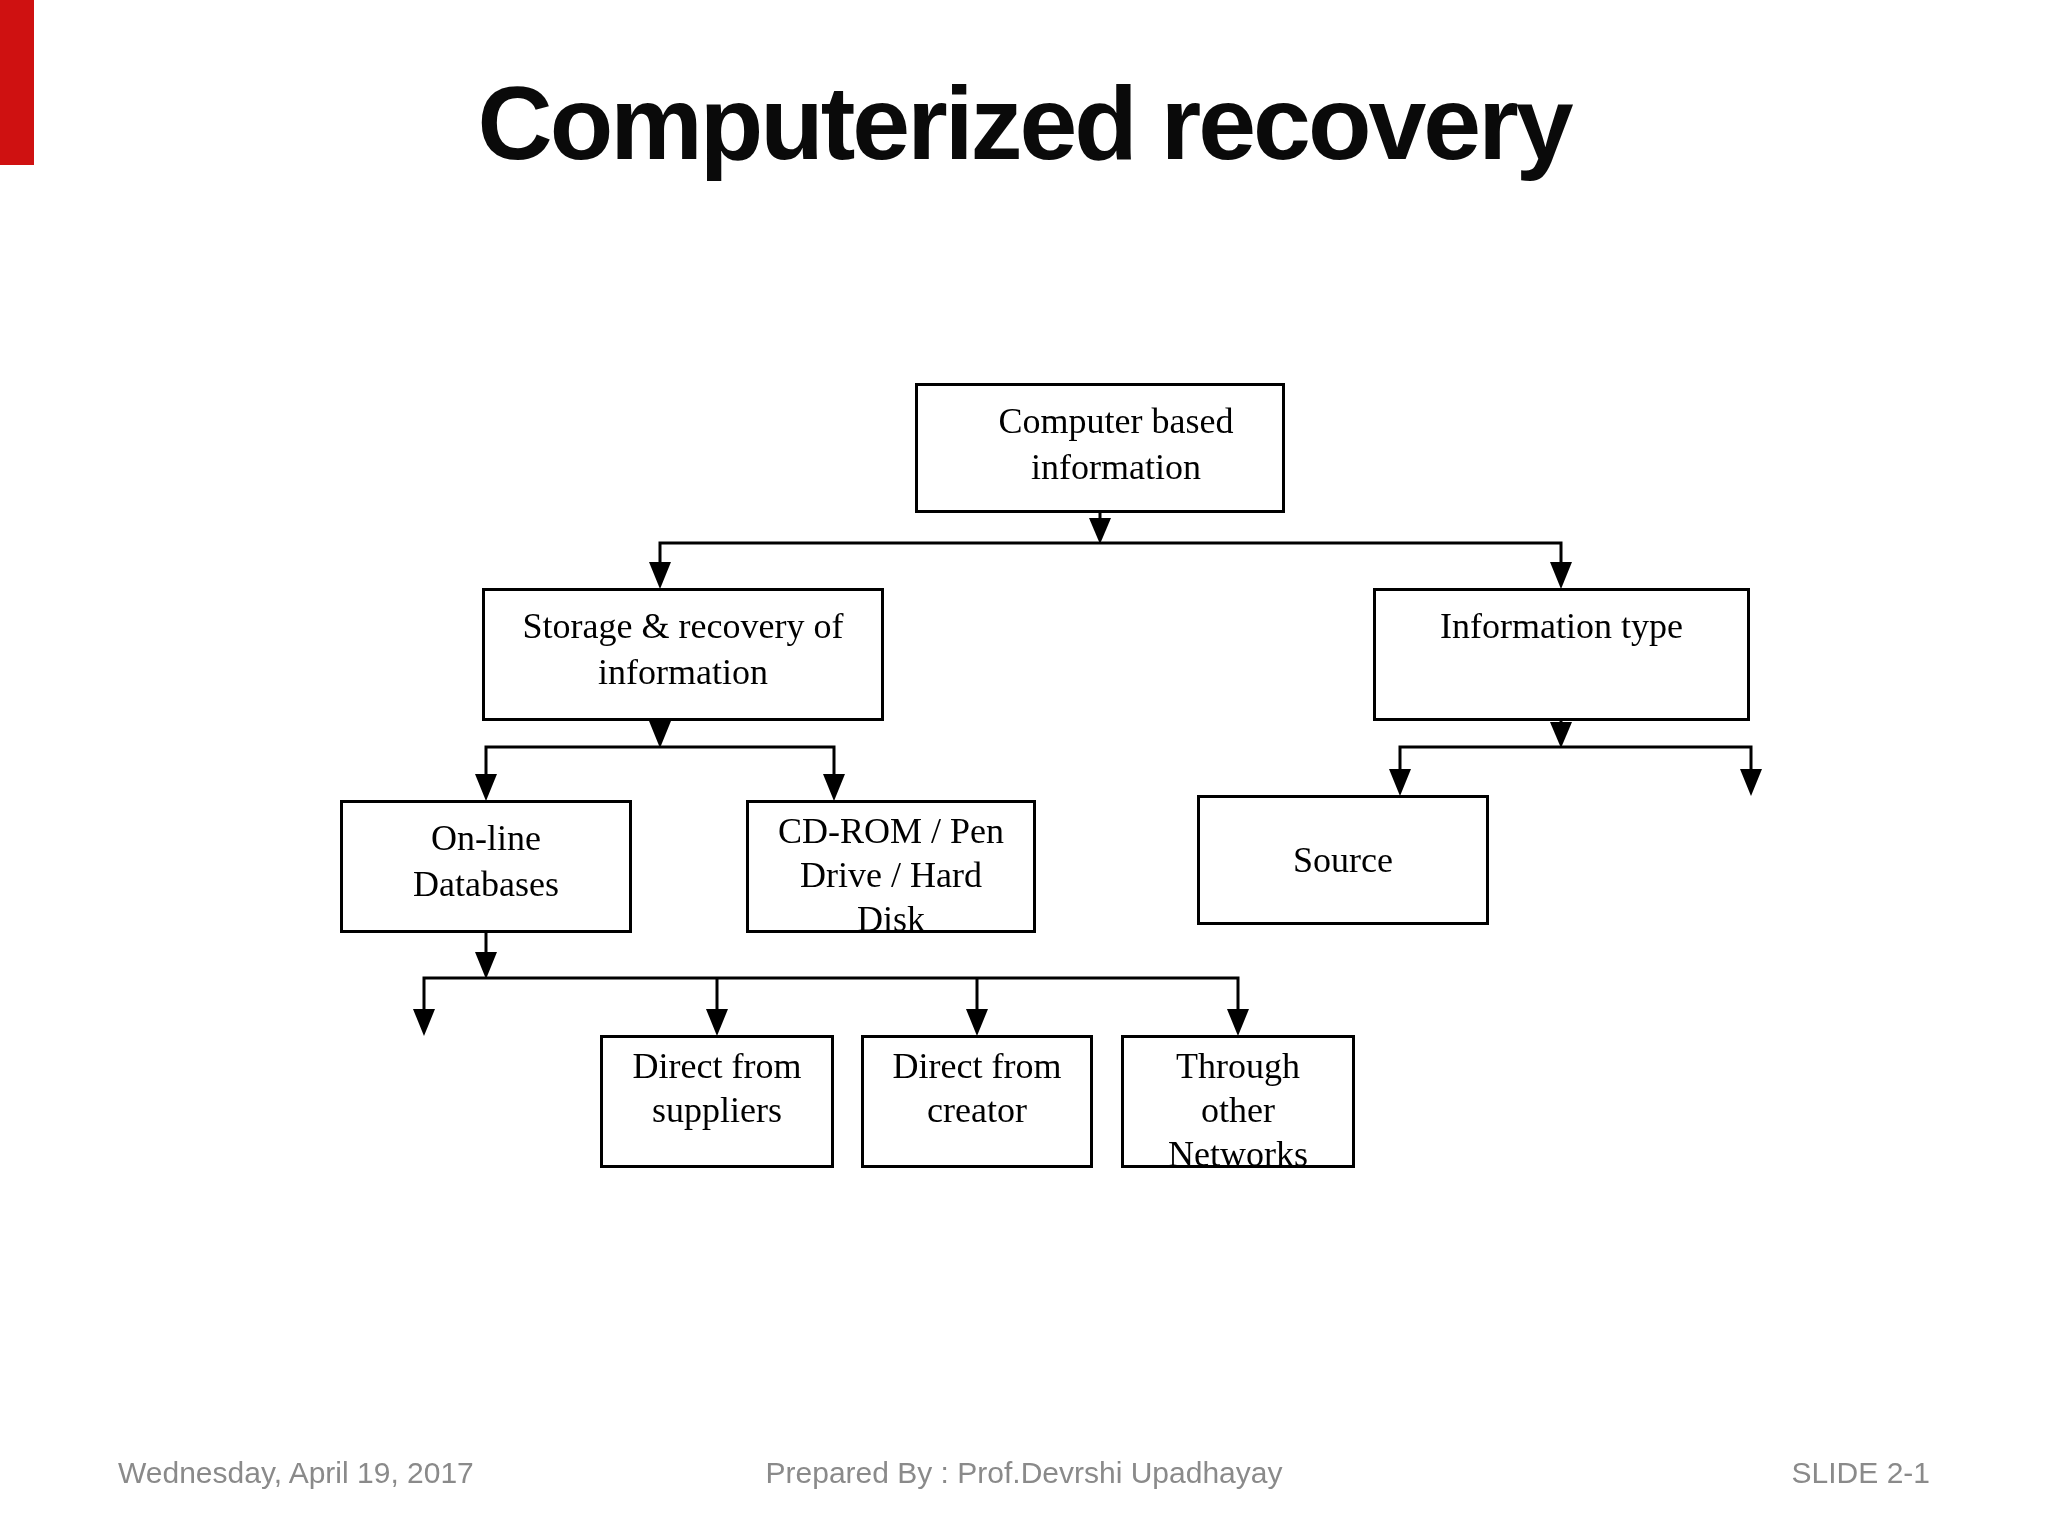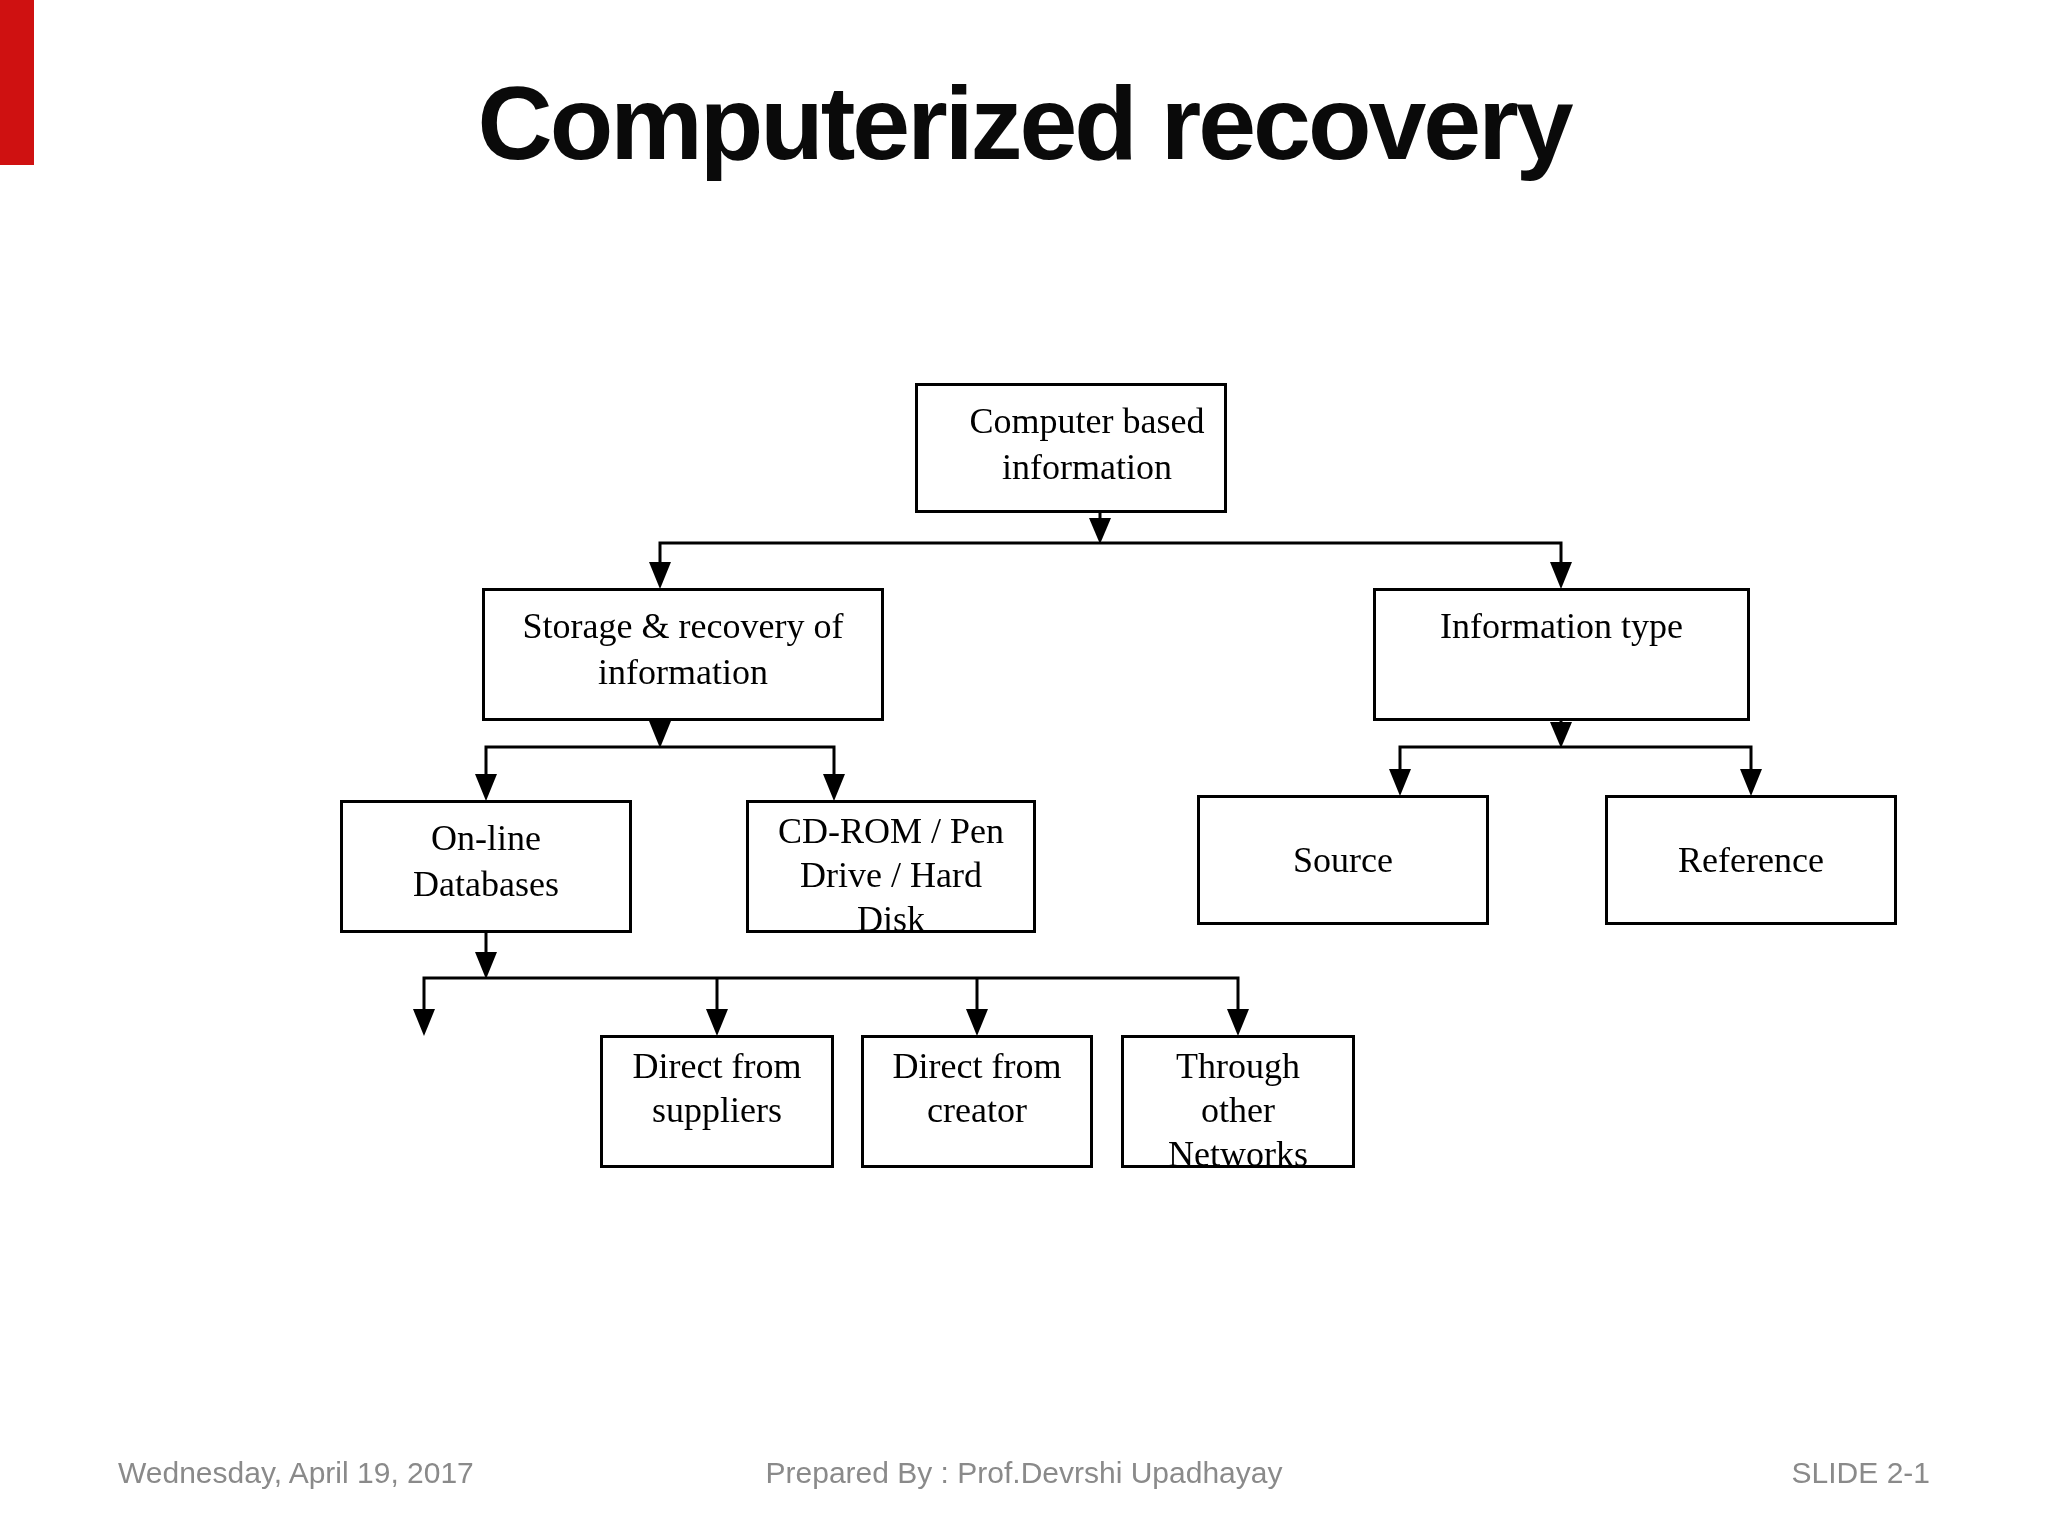"Computer based" .pos-b1 { width: 312px -> 370px }
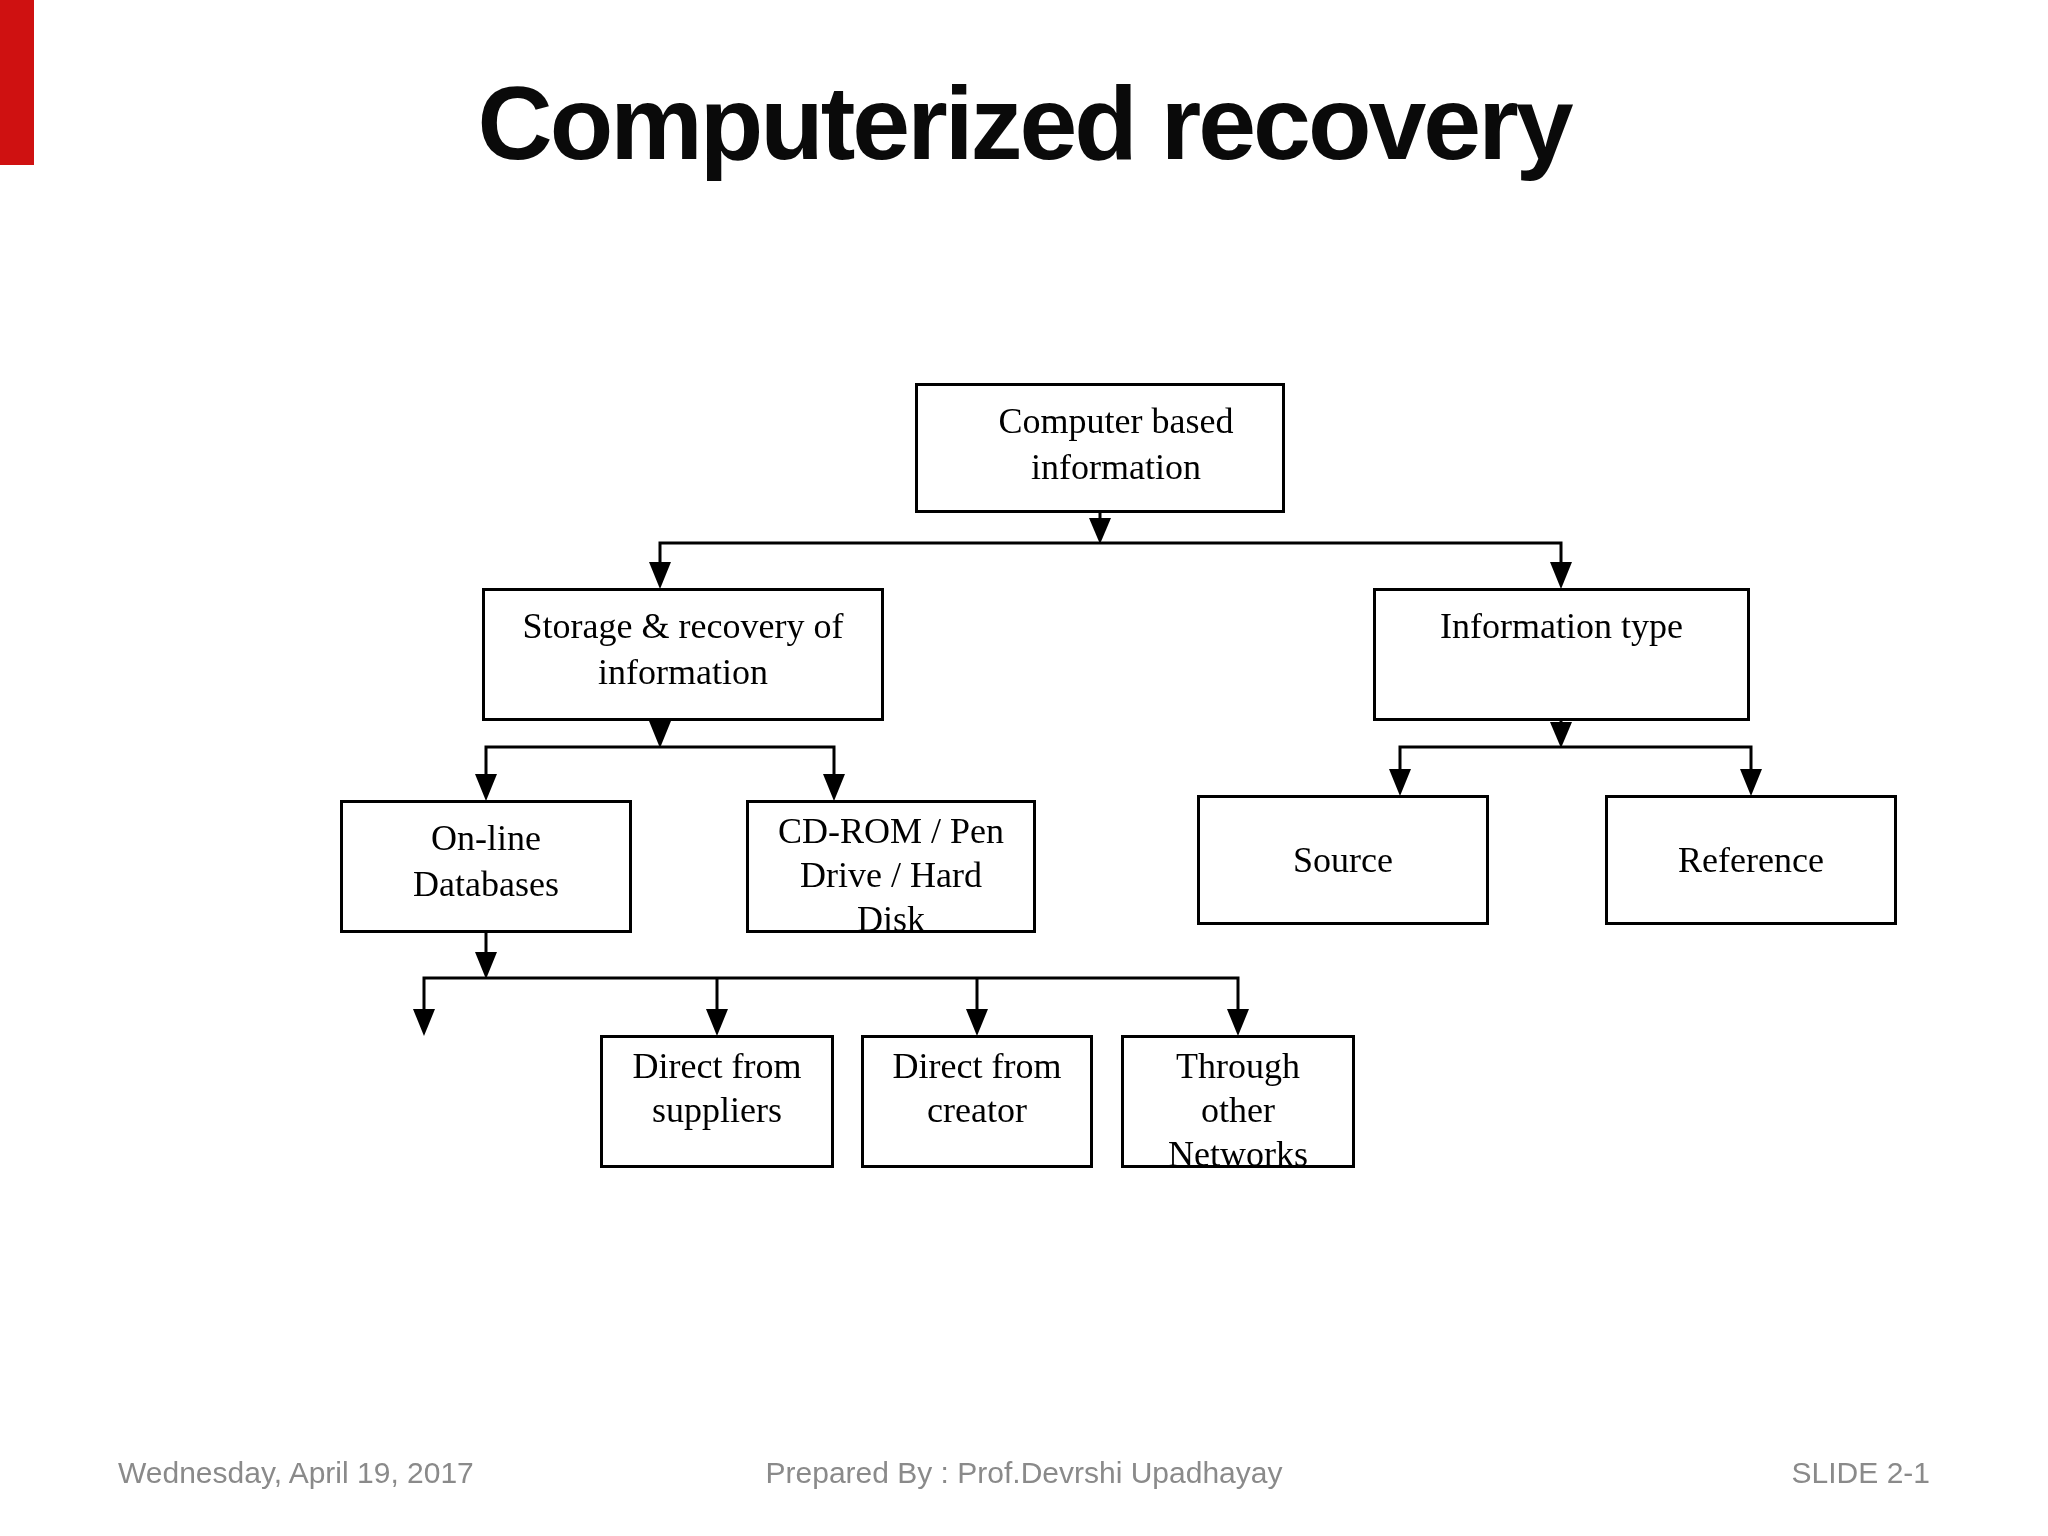"Reference" div.node { html: <div>Reference</div> -> none }
